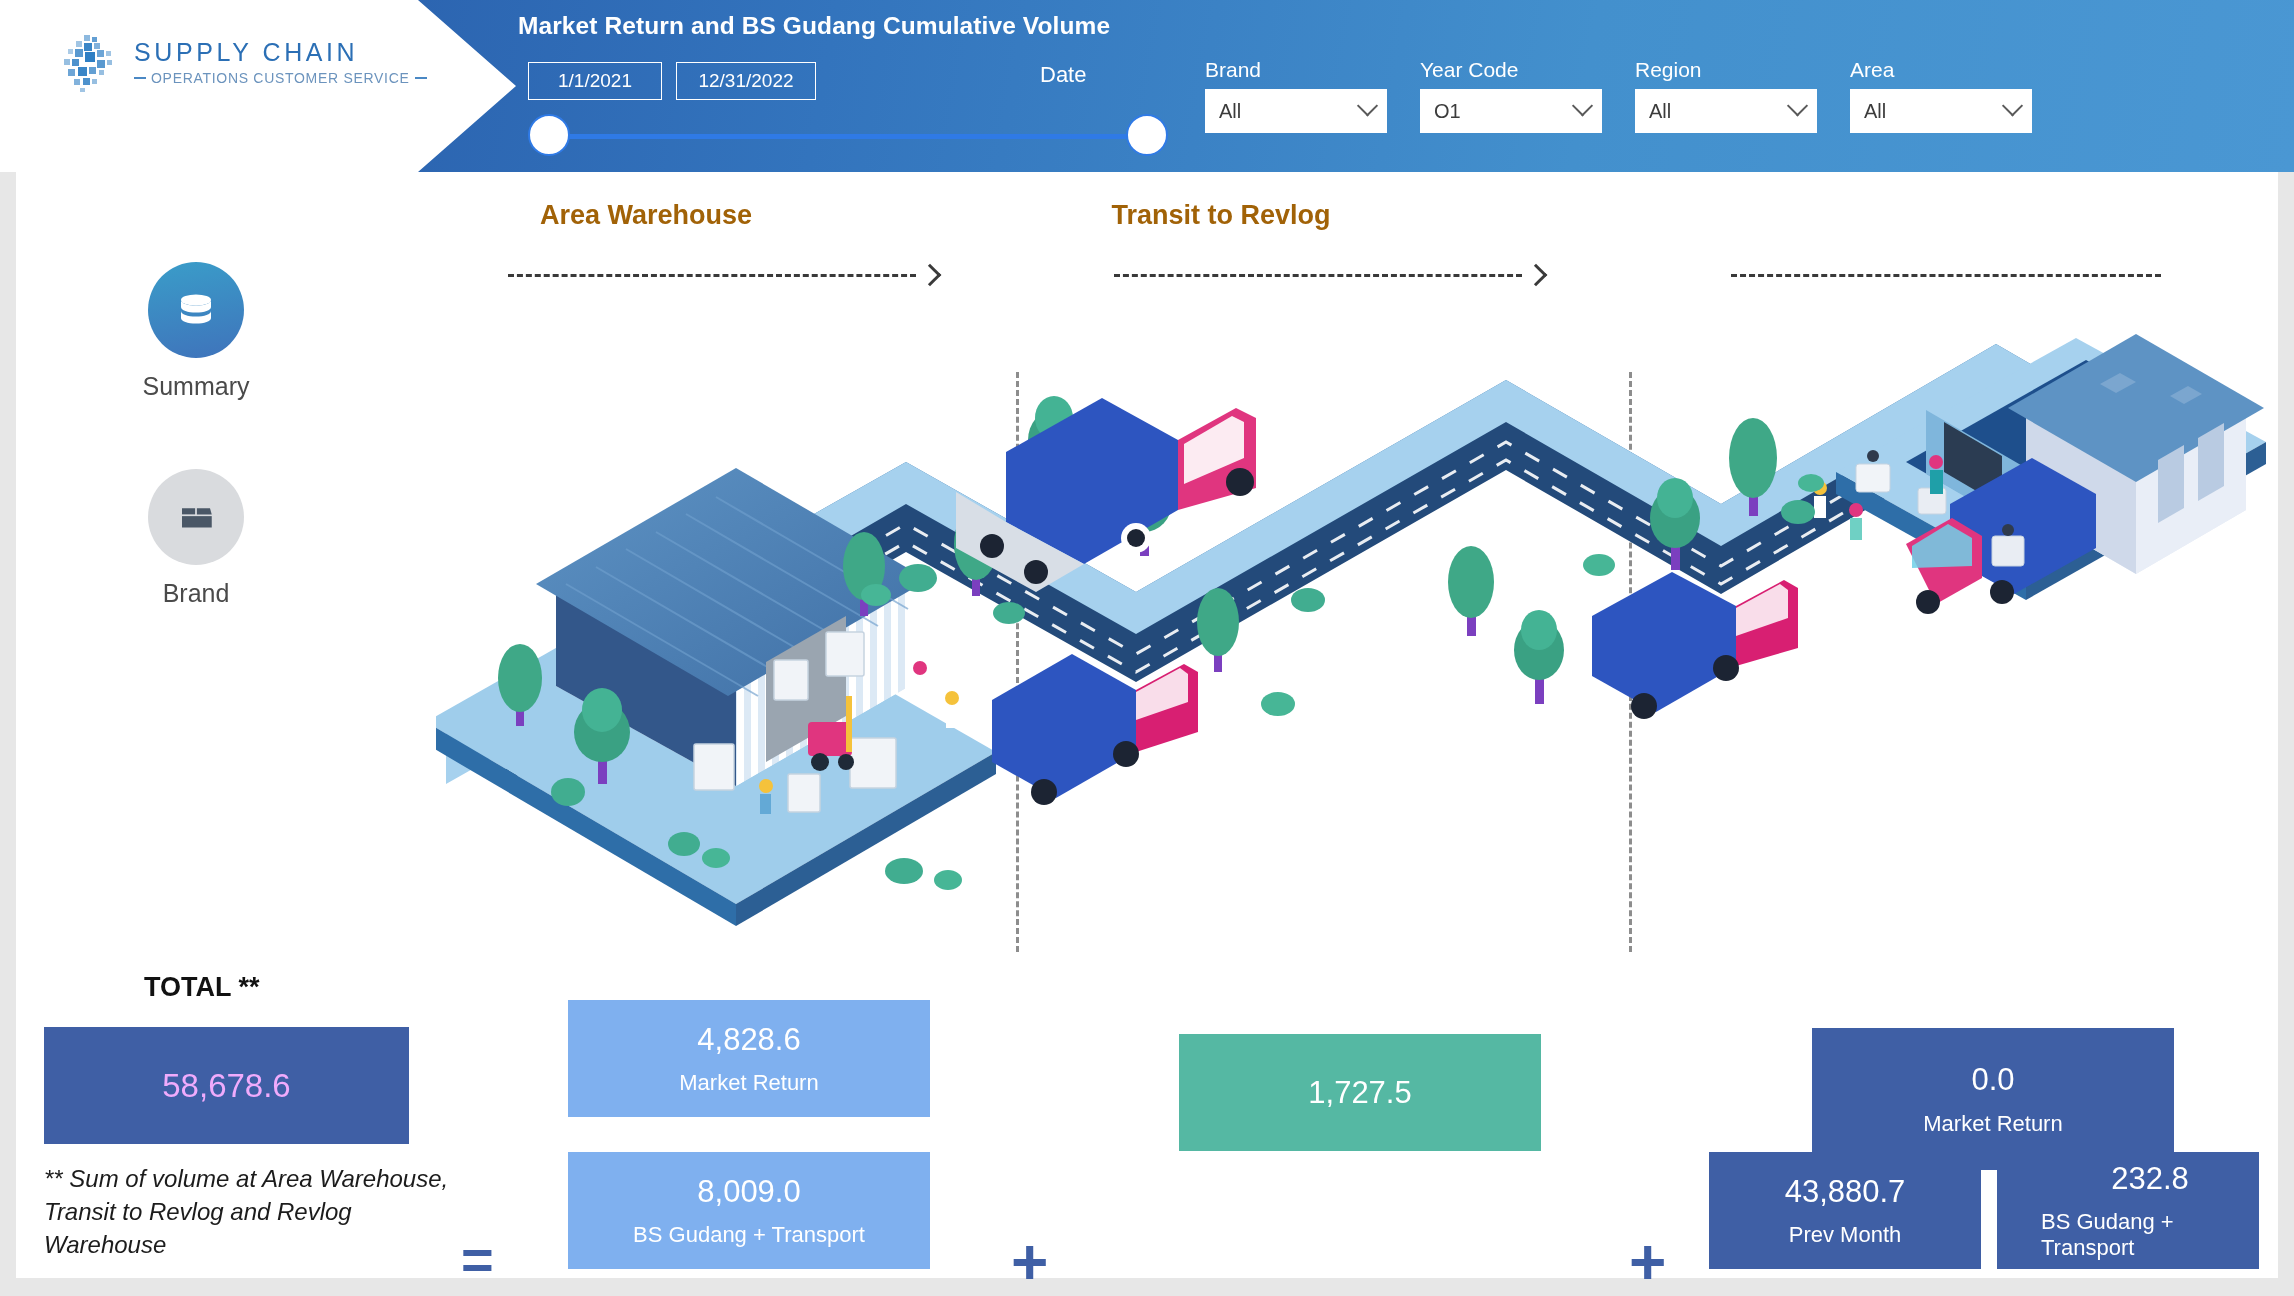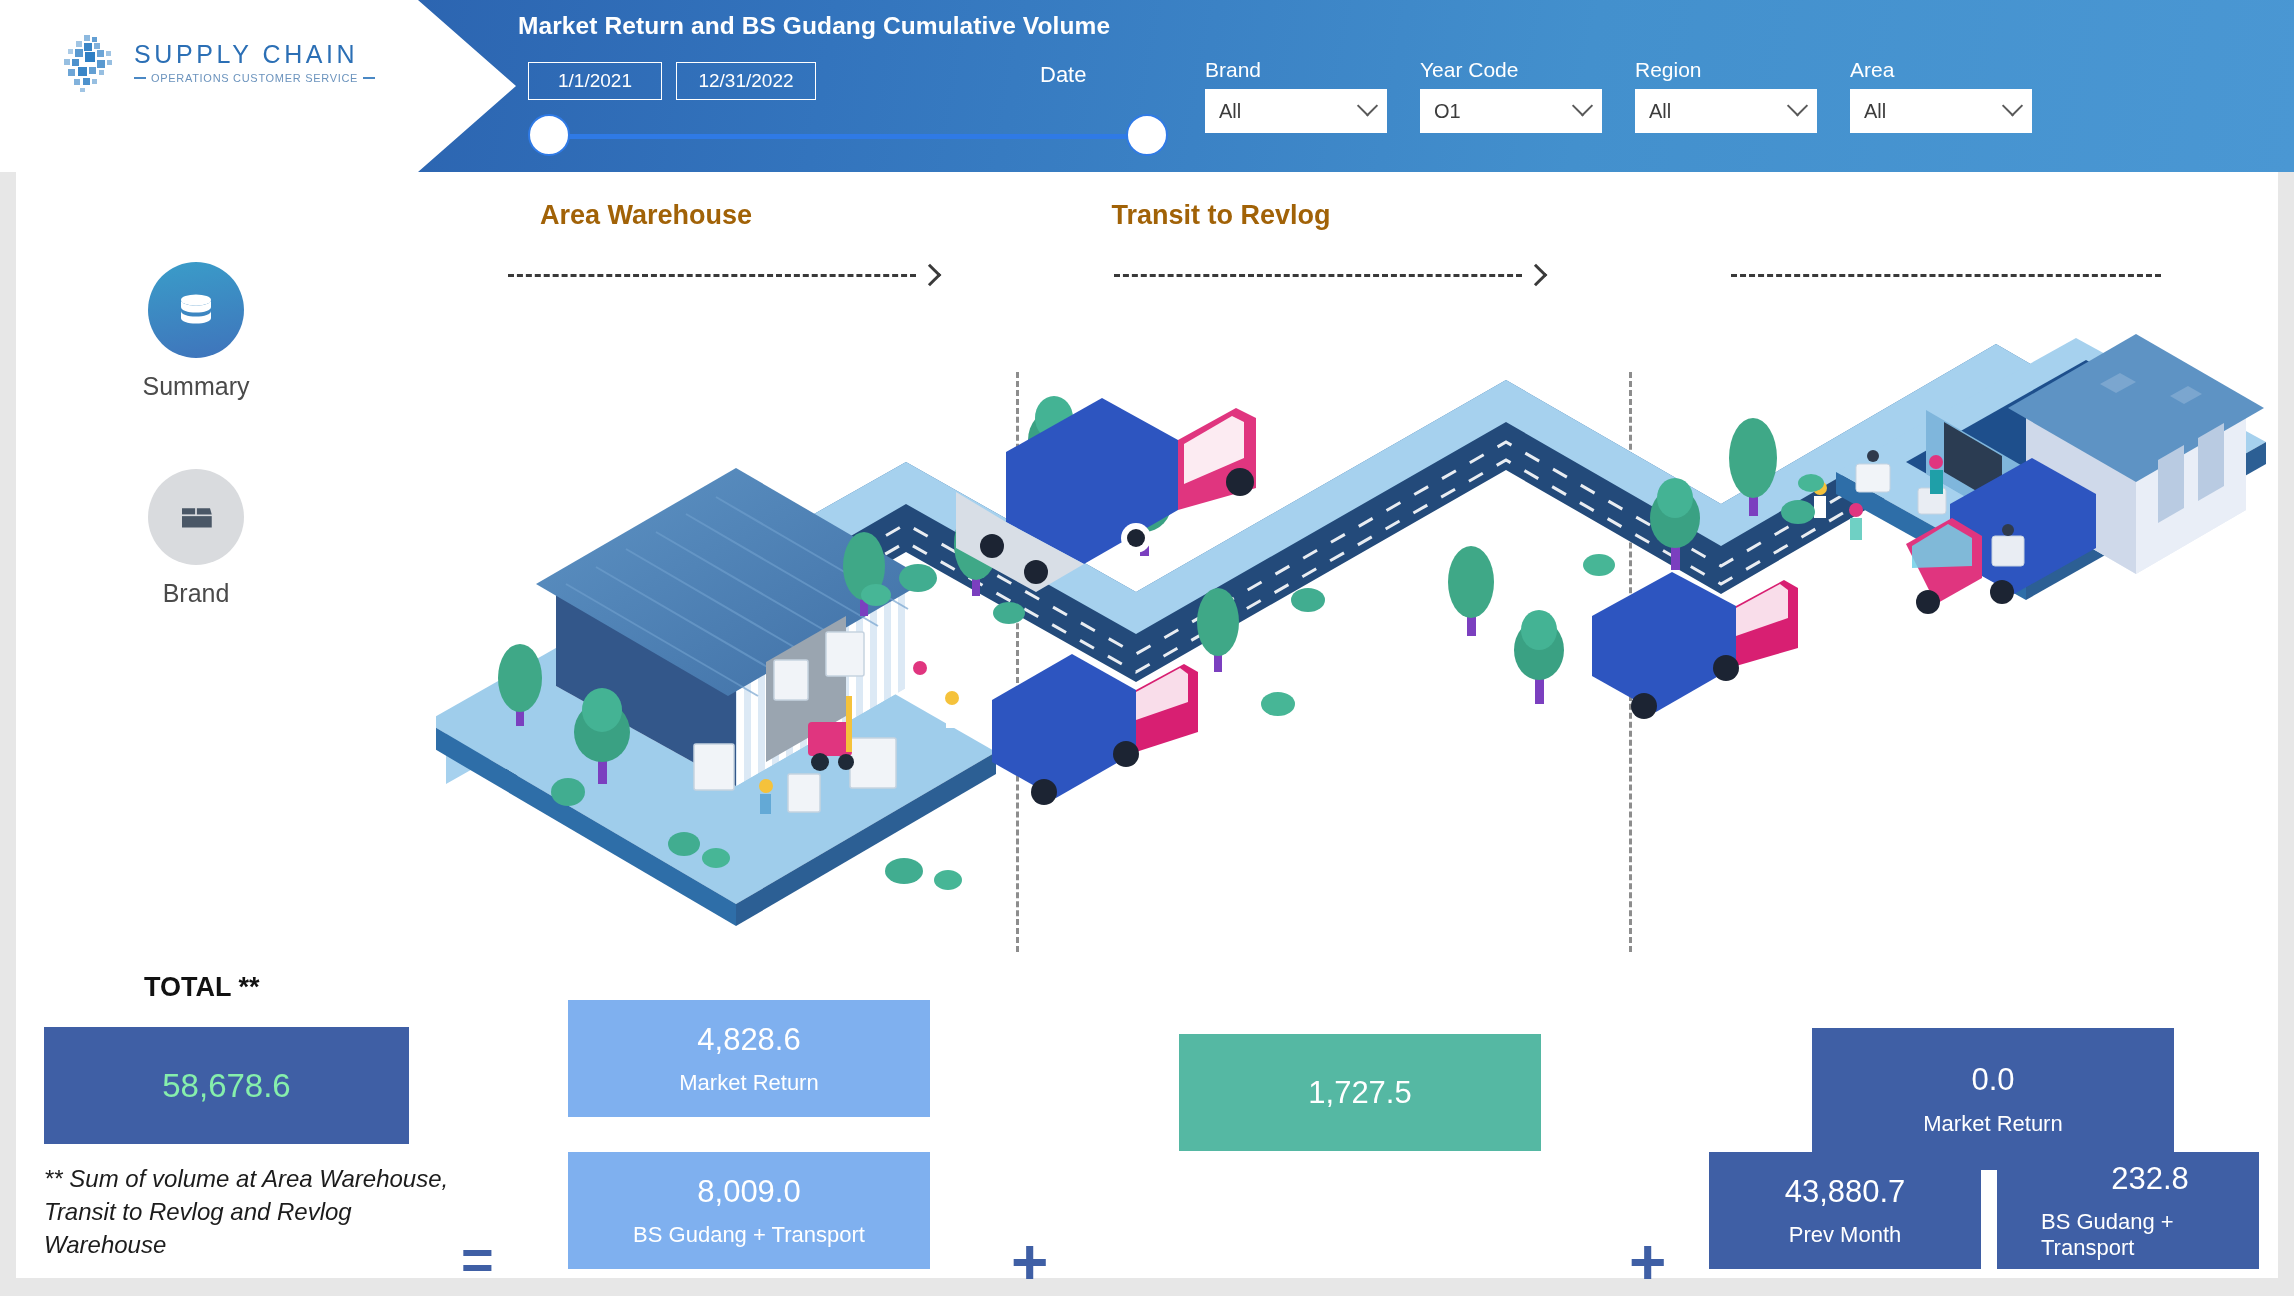"OPERATIONS CUSTOMER SERVICE" .logo-sub { font-size: 11px -> 14px }
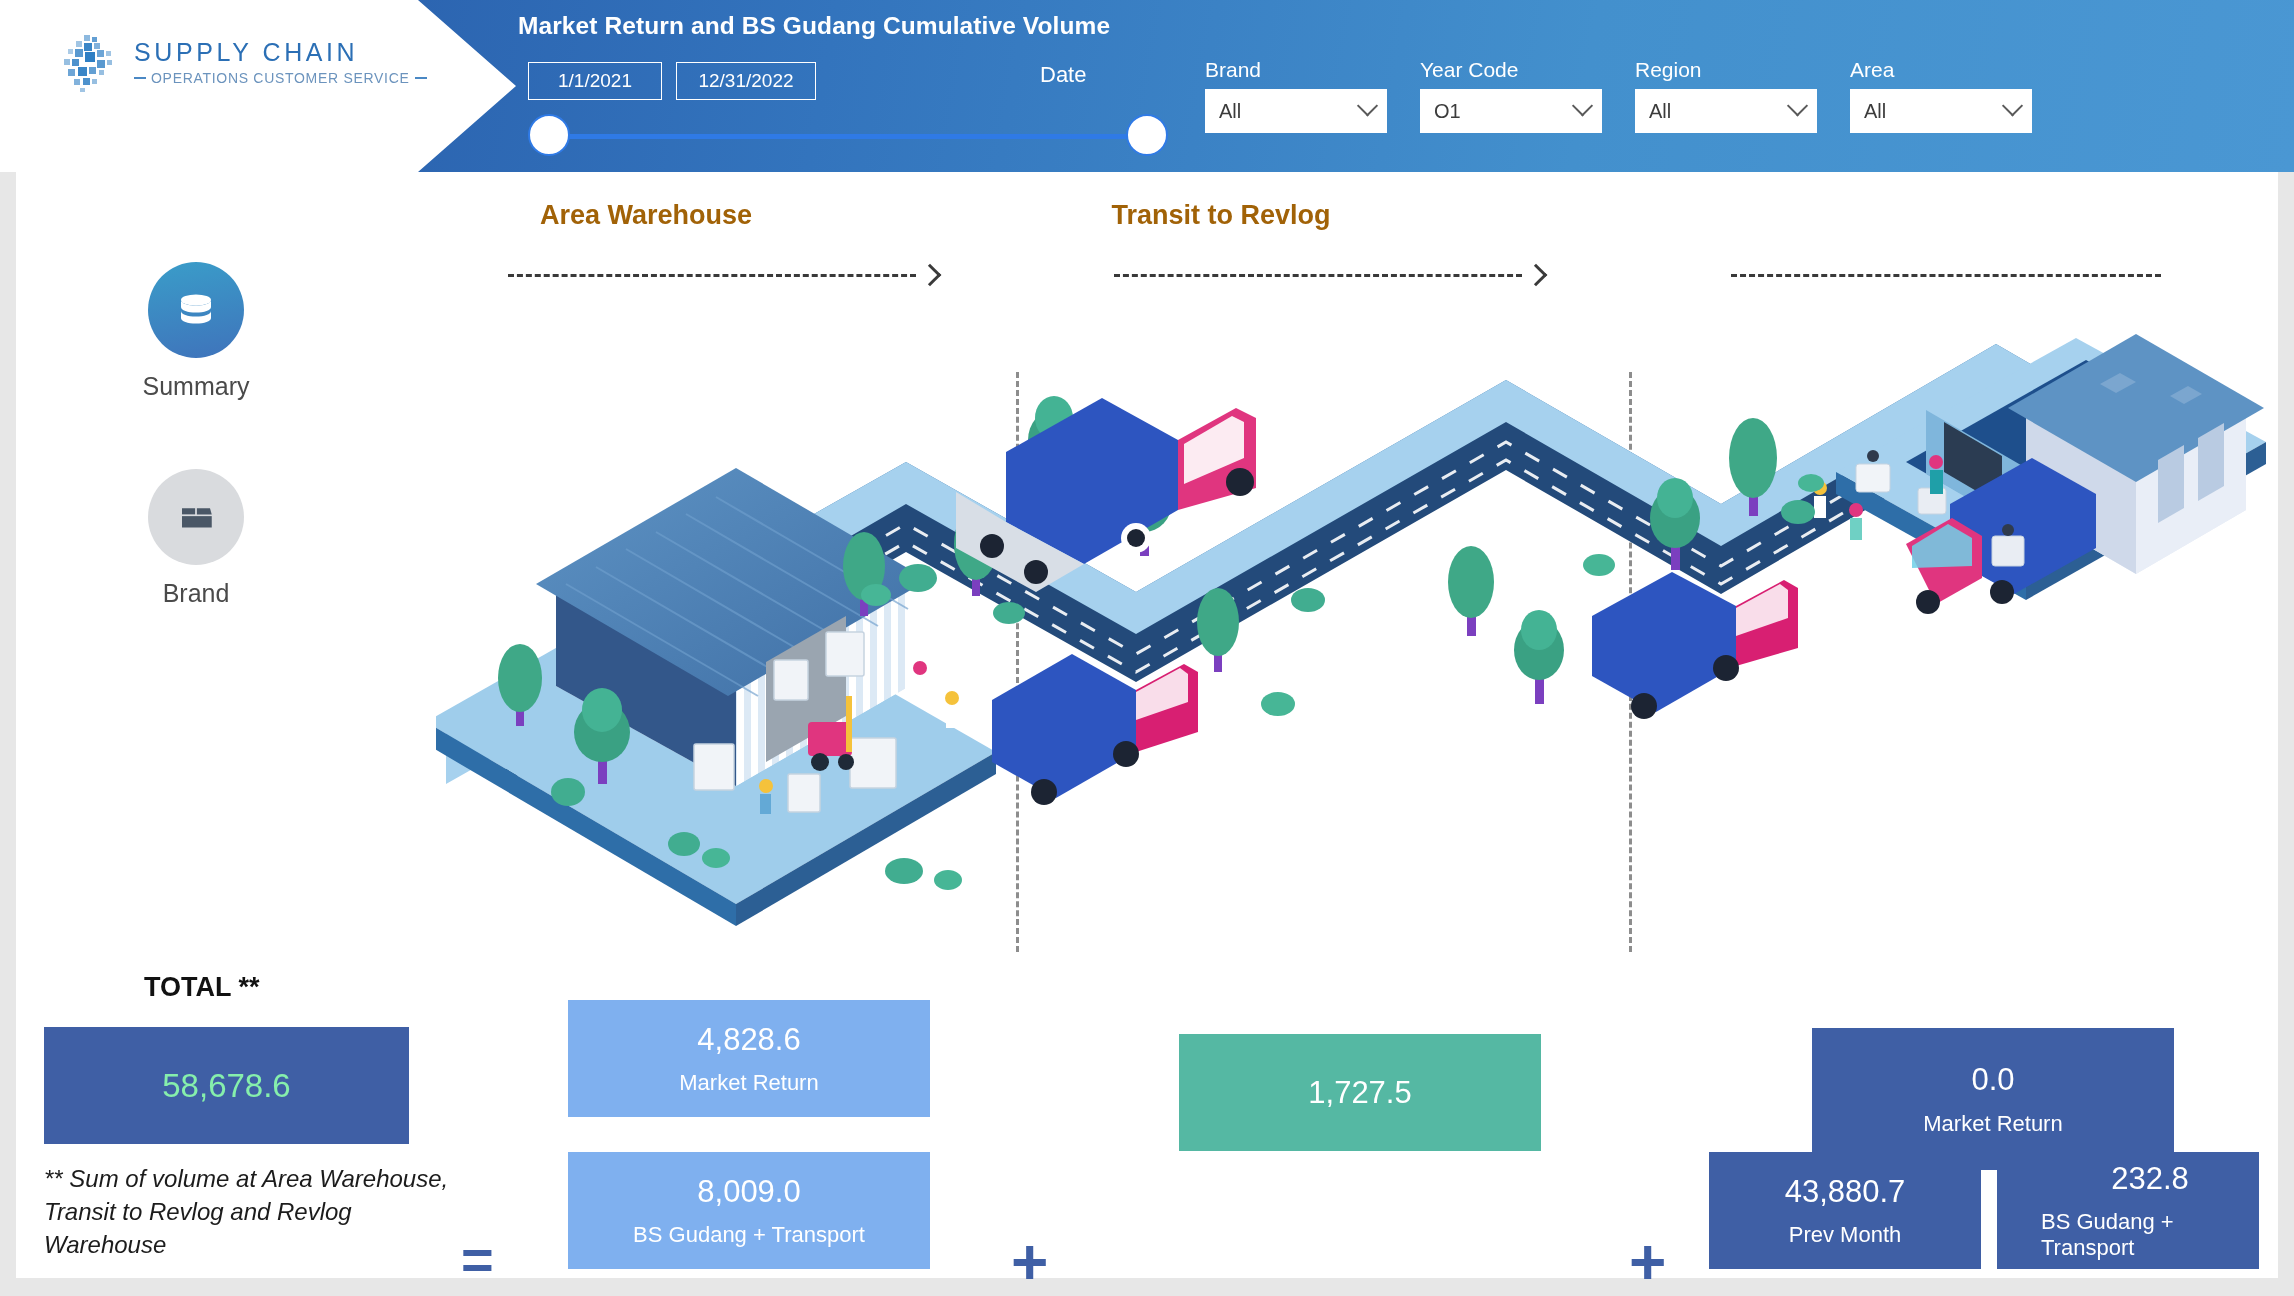"58,678.6" .total-val { color: #86efac -> #f0abfc }
